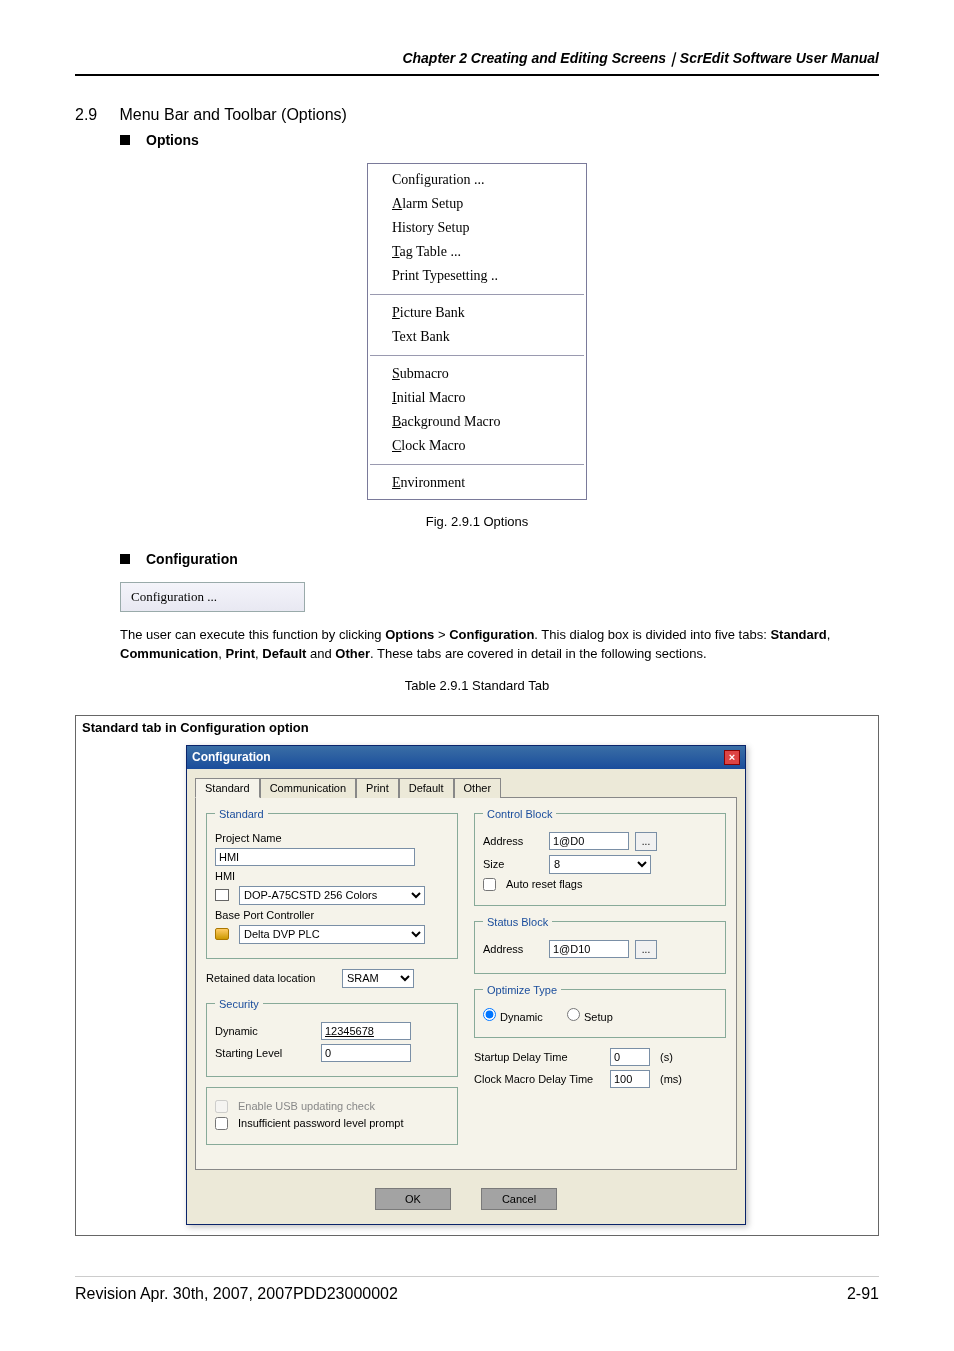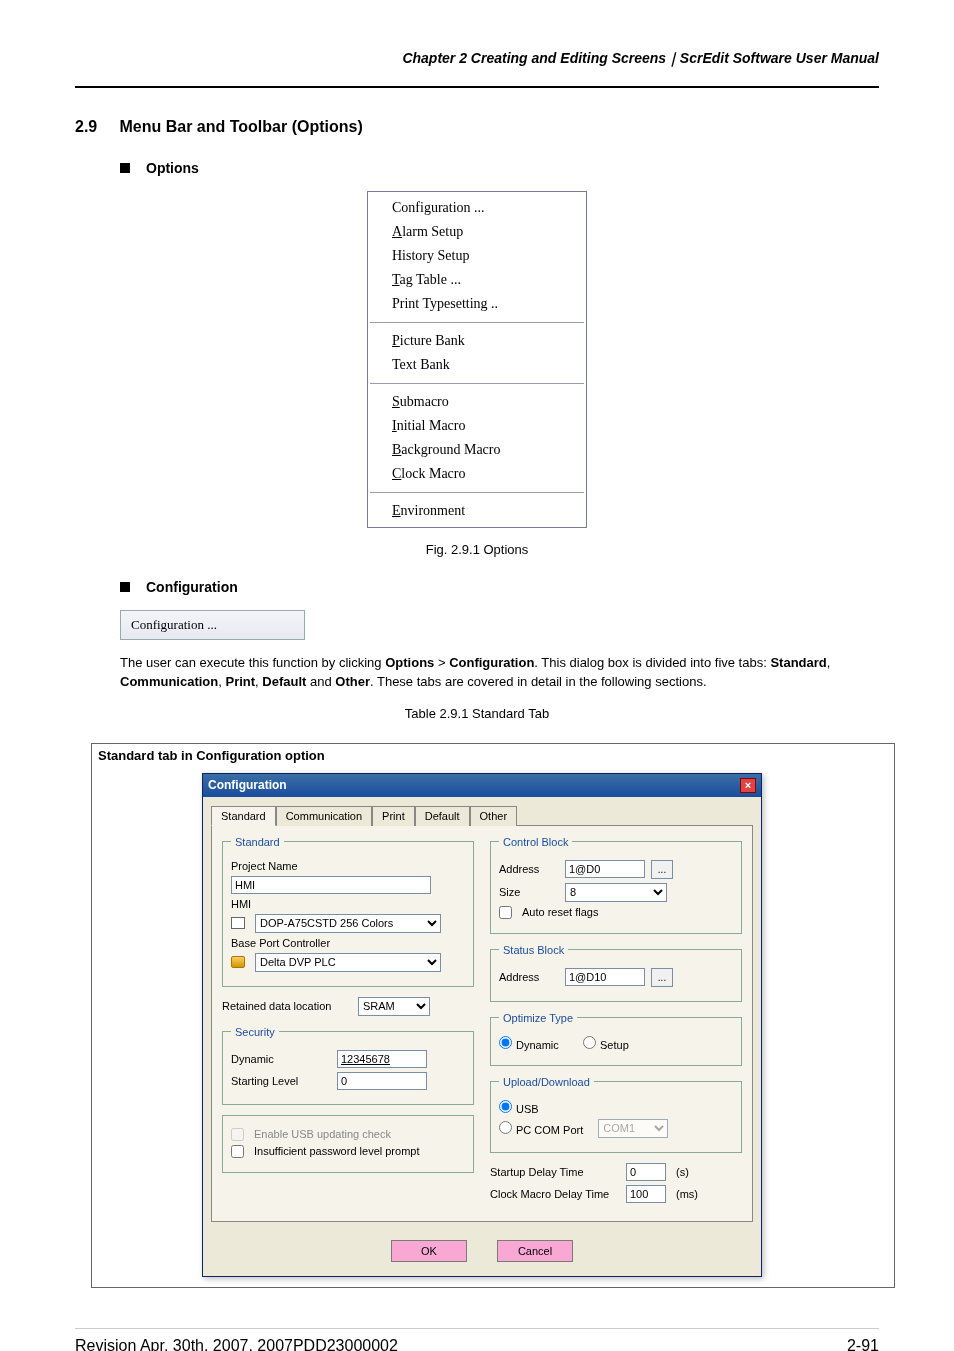"Chapter 2 Creating and Editing" .header-line { padding-bottom: 18px -> 6px }
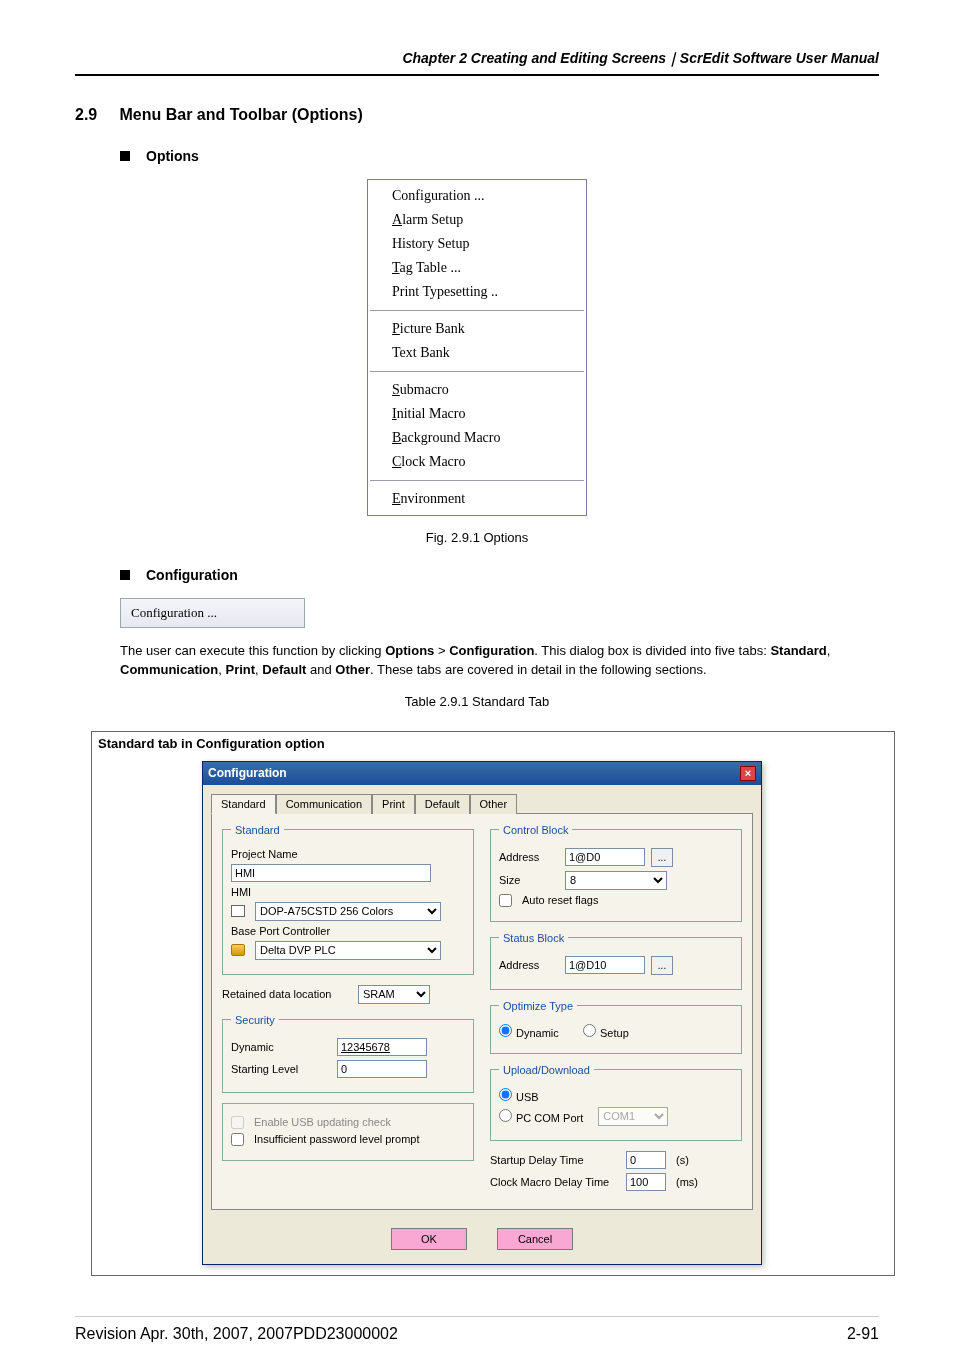"2.9 Menu Bar and Toolbar" .section-heading { font-weight: bold -> normal; margin-bottom: 24px -> 8px }
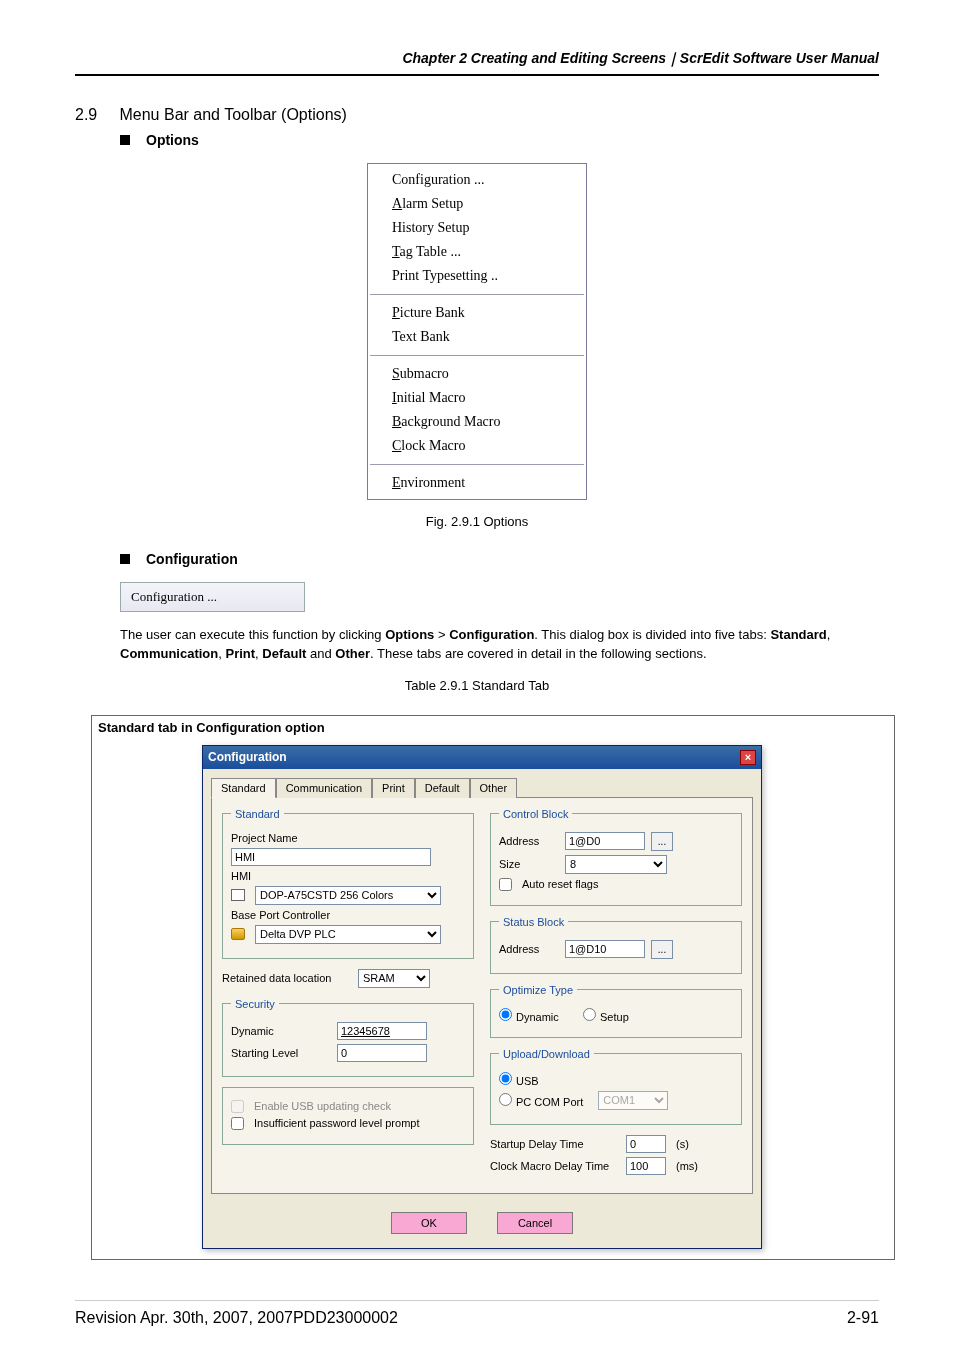"Standard tab in Configuration option" .outer-table { margin-left: 16px -> 0 }
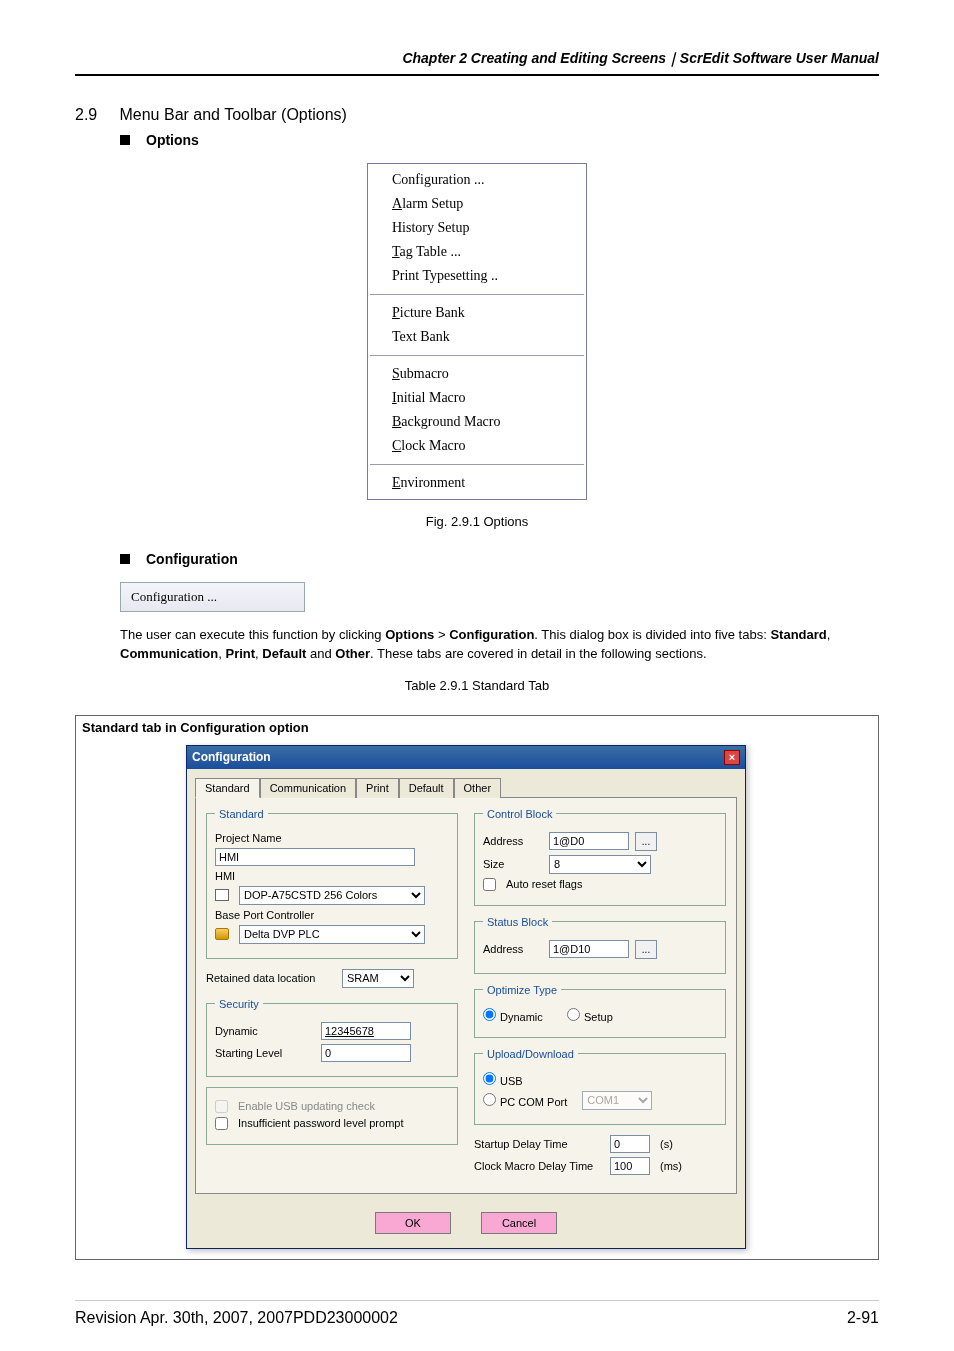"Upload/Download" fieldset { html: <fieldset> <legend>Upload/Download</legend> <div> <label><input><span>USB</span></label> </div> <div><label><input><span>PC COM Port</span></label>&nbsp;<select><option>COM1</option></select></div> </fieldset> -> none }
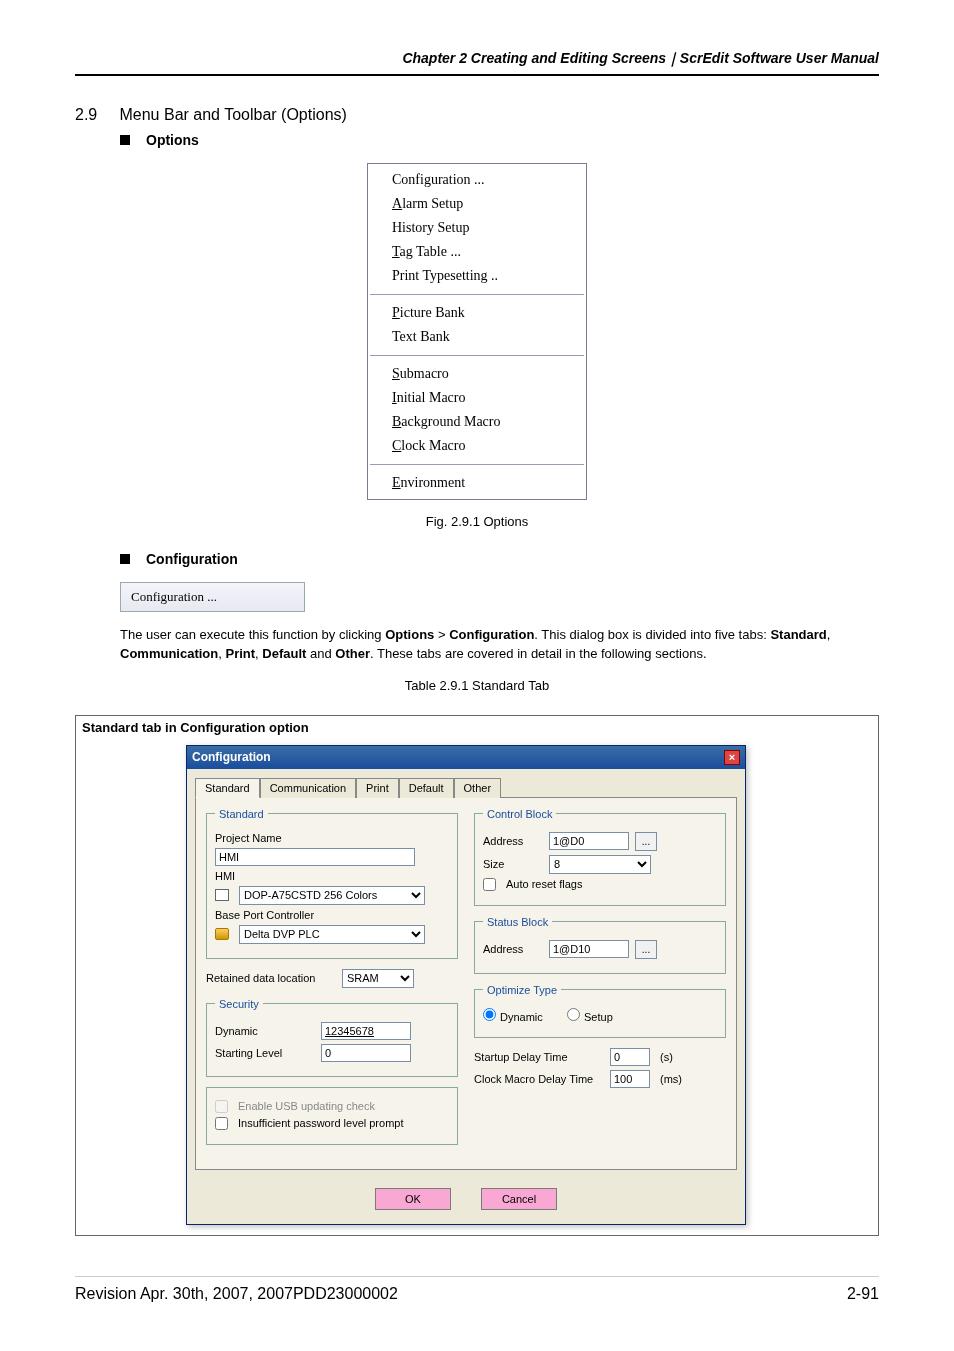"OK" .dlg-btn { background: #f9a8d4 -> #a3a3a3 }
